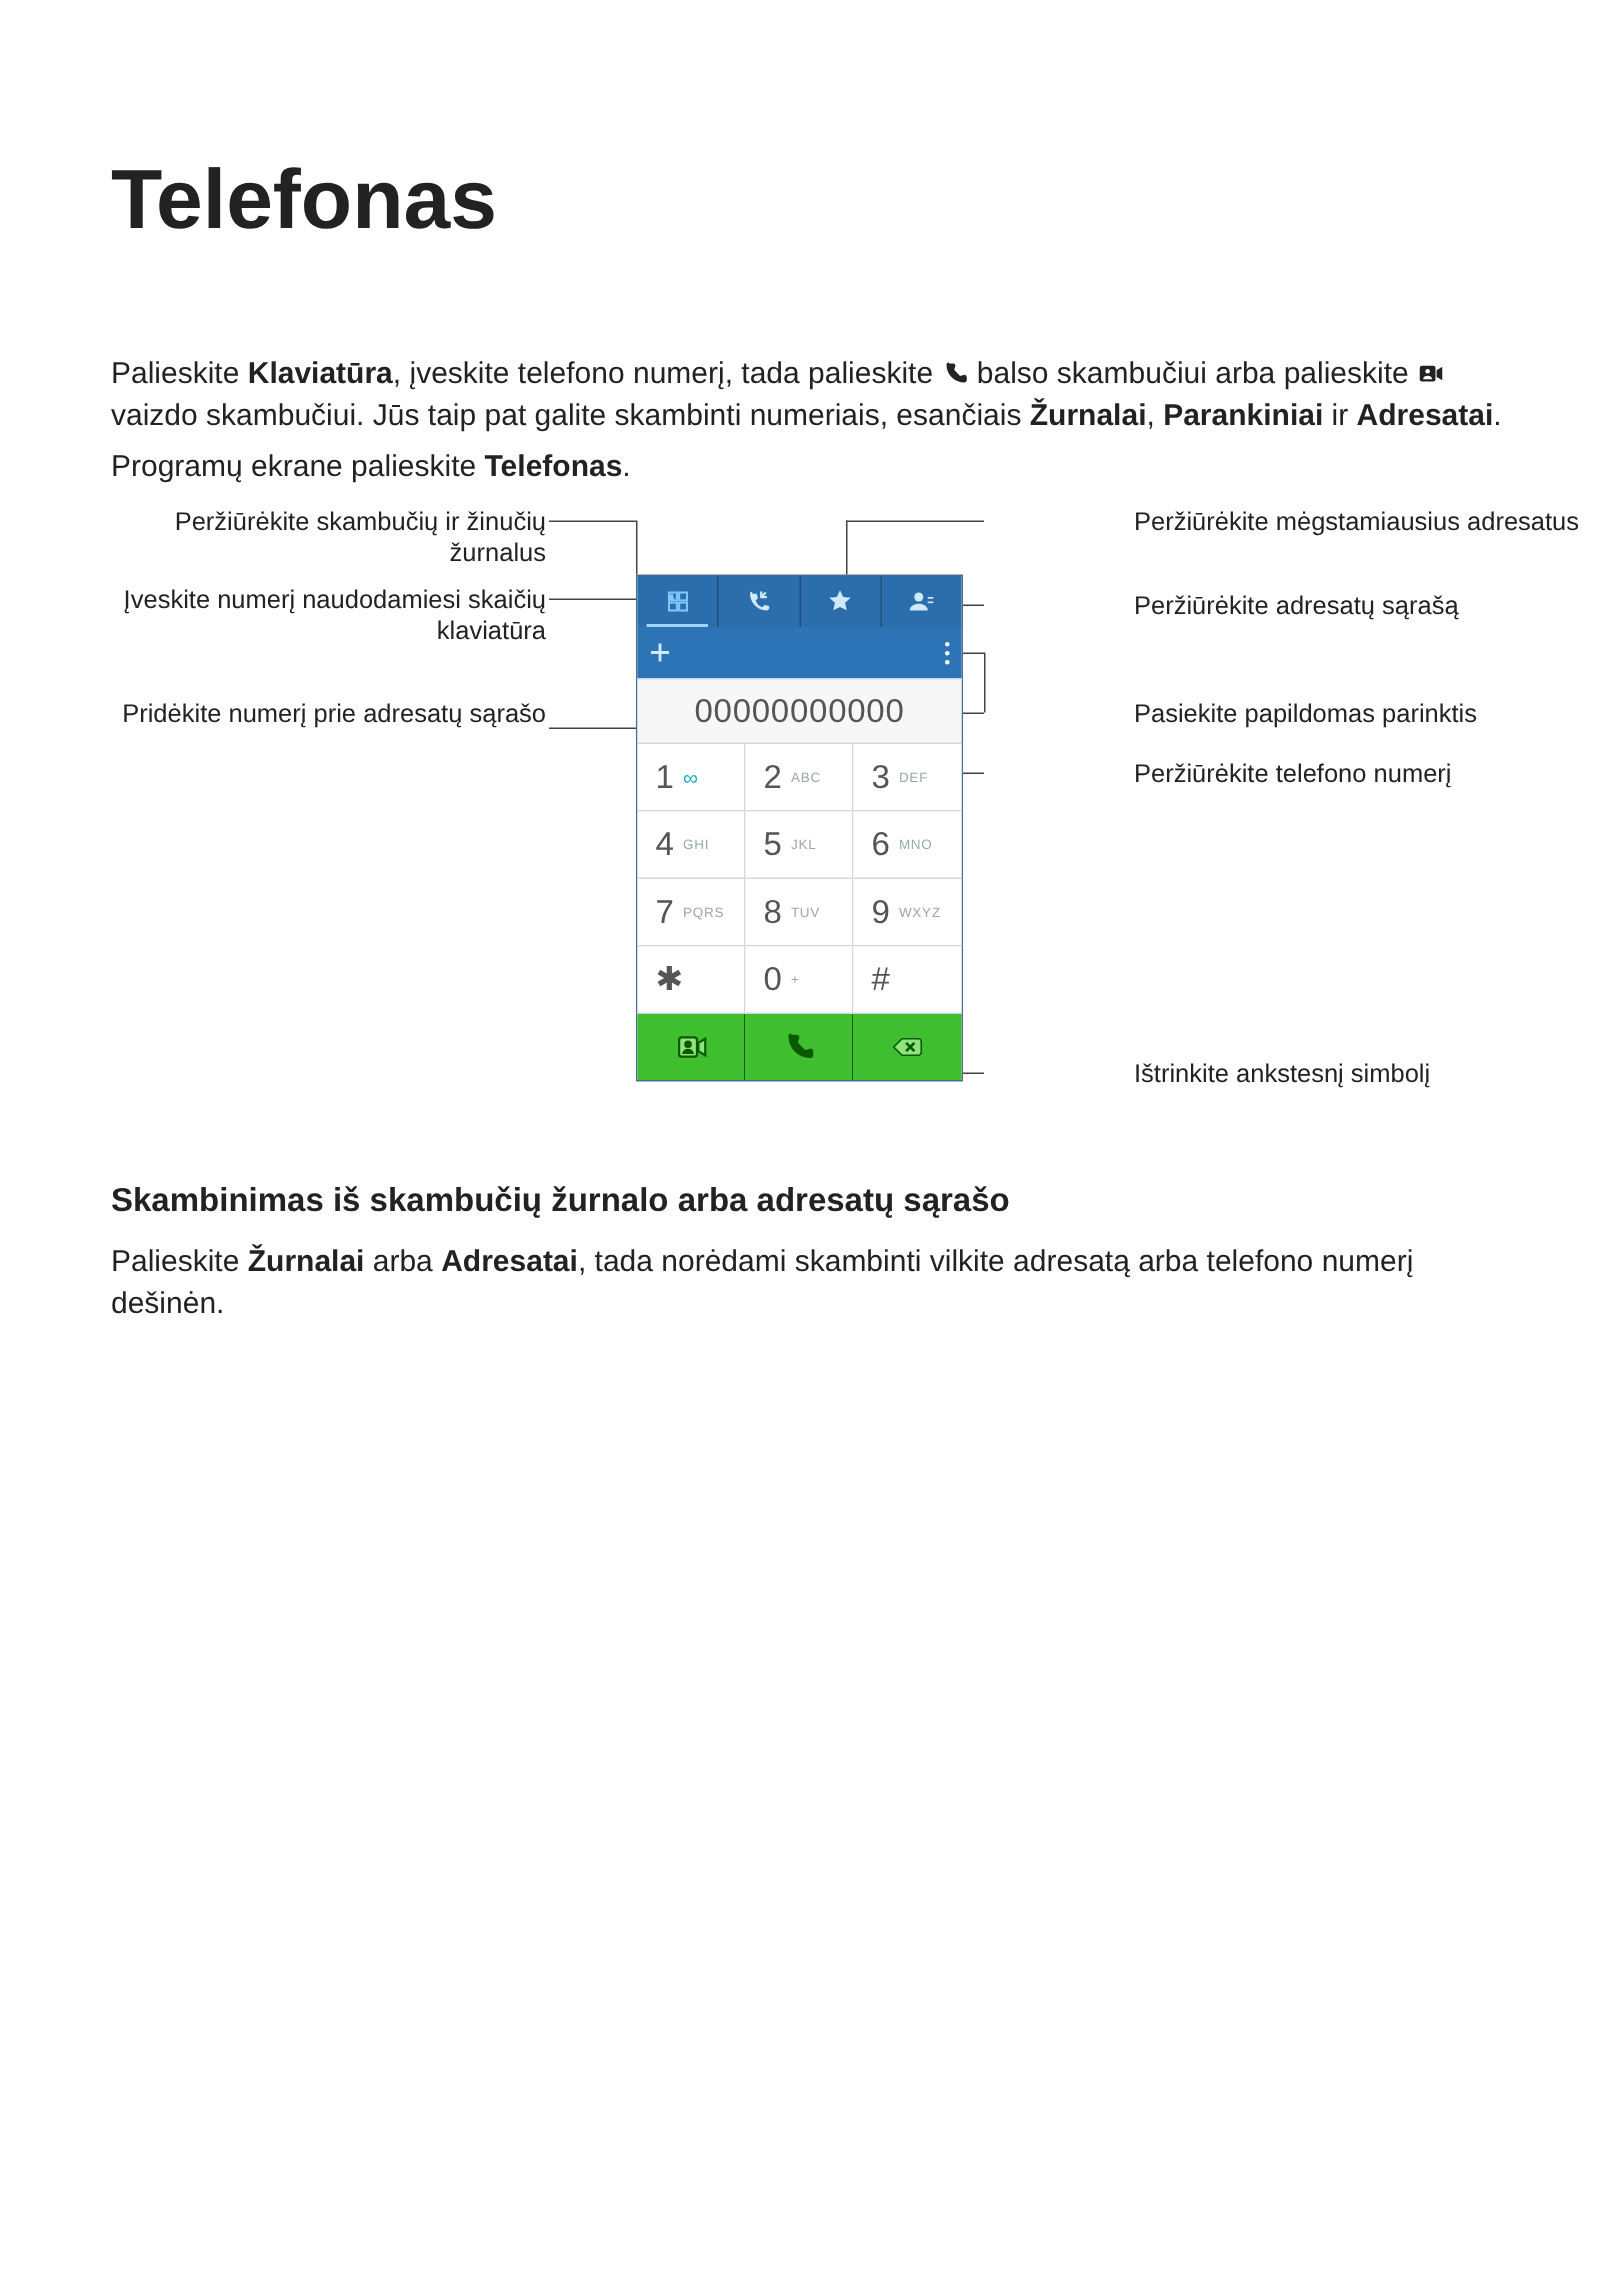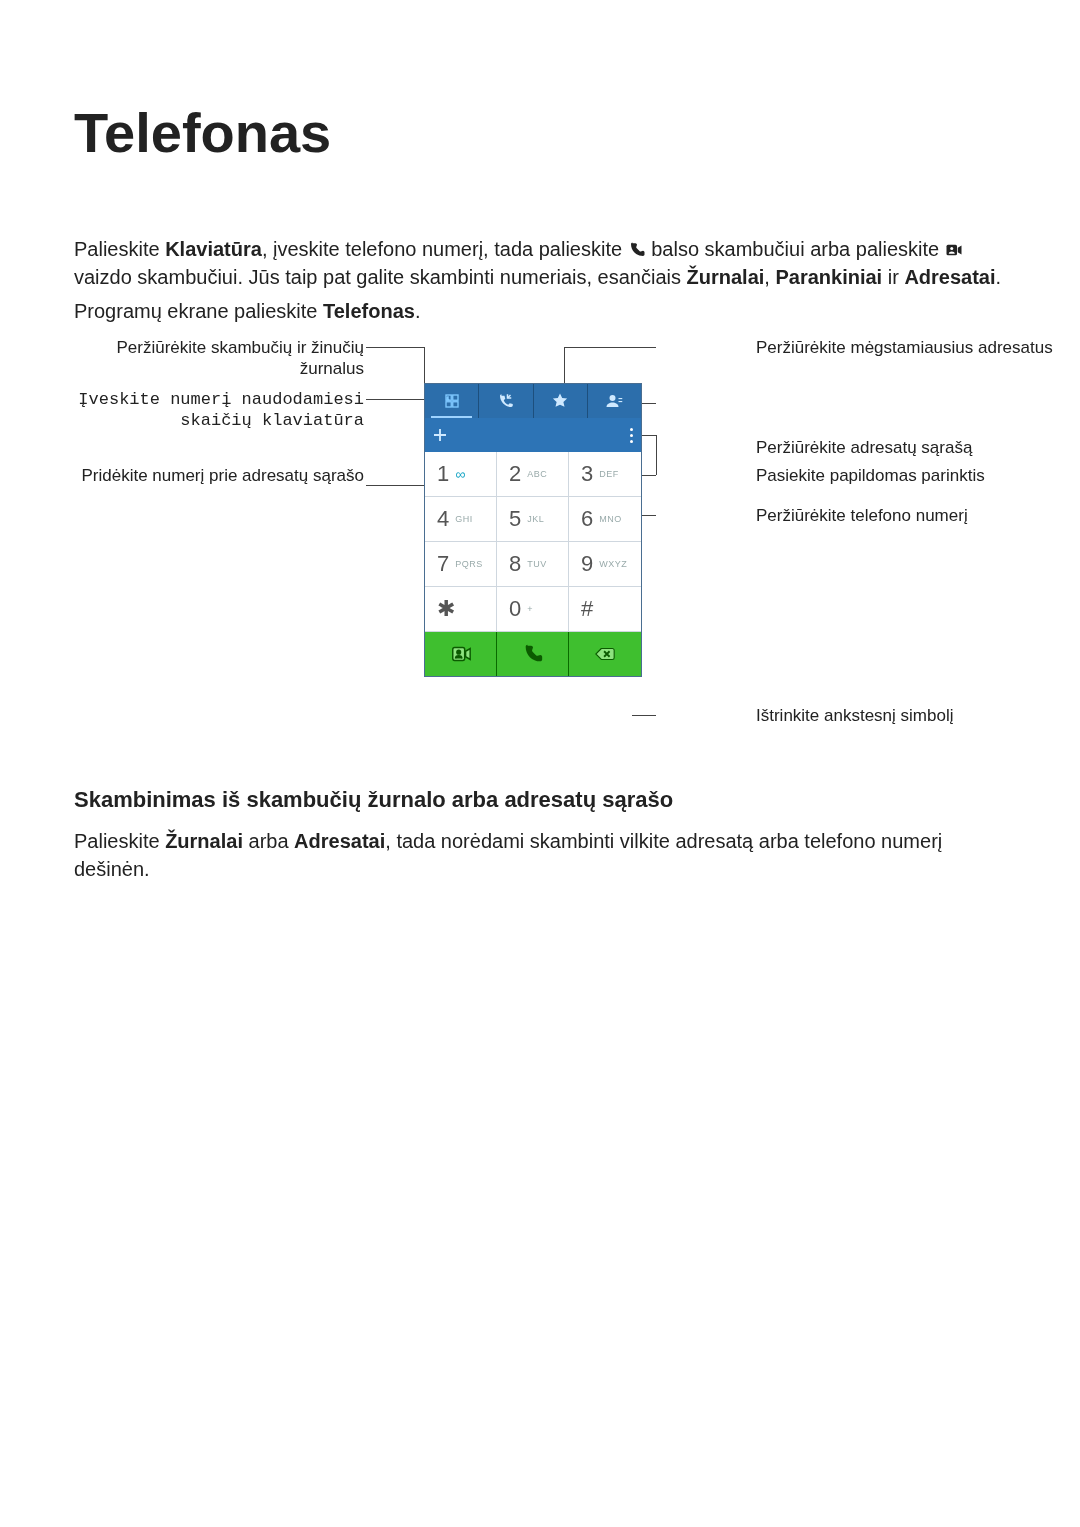"Įveskite numerį naudodamiesi skaičių" div.callout { font-family: Liberation Mono, monospace -> none }
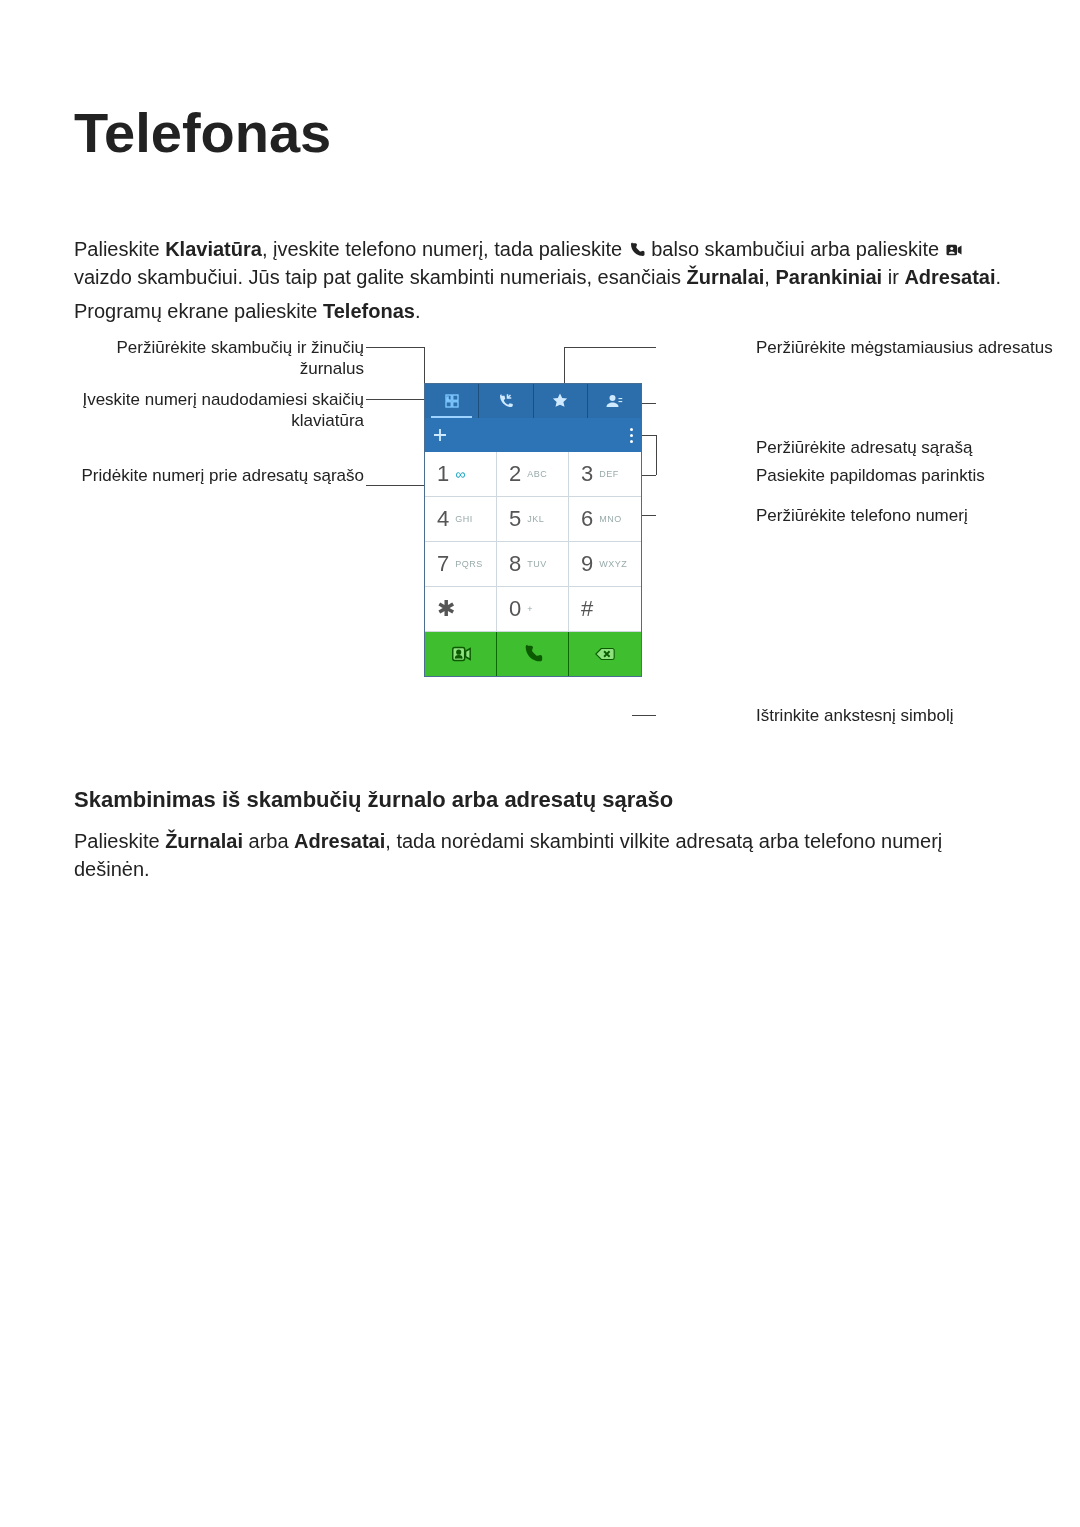"Peržiūrėkite adresatų sąrašą" div.callout { margin-top: 44px -> none }
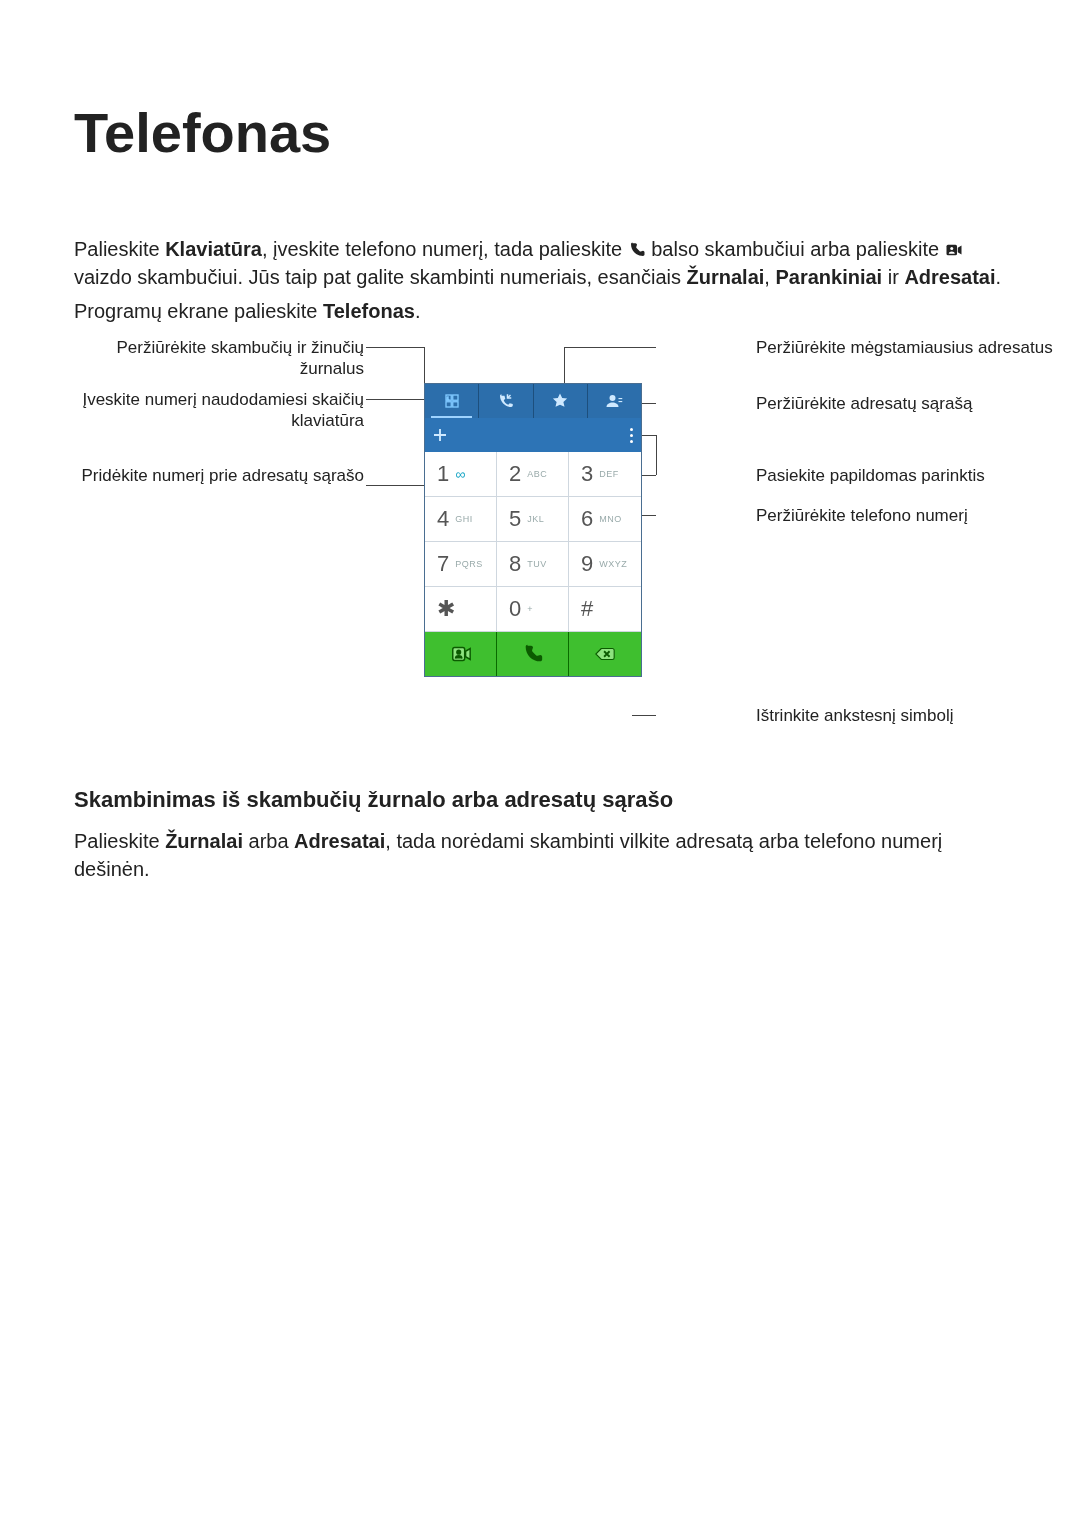"00000000000" div.numdisplay { html: none -> <div>00000000000</div> }
